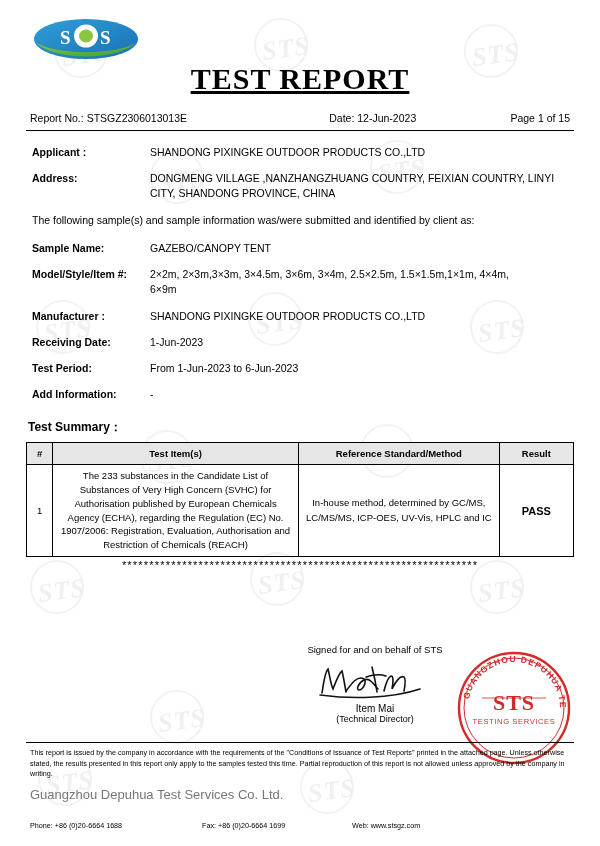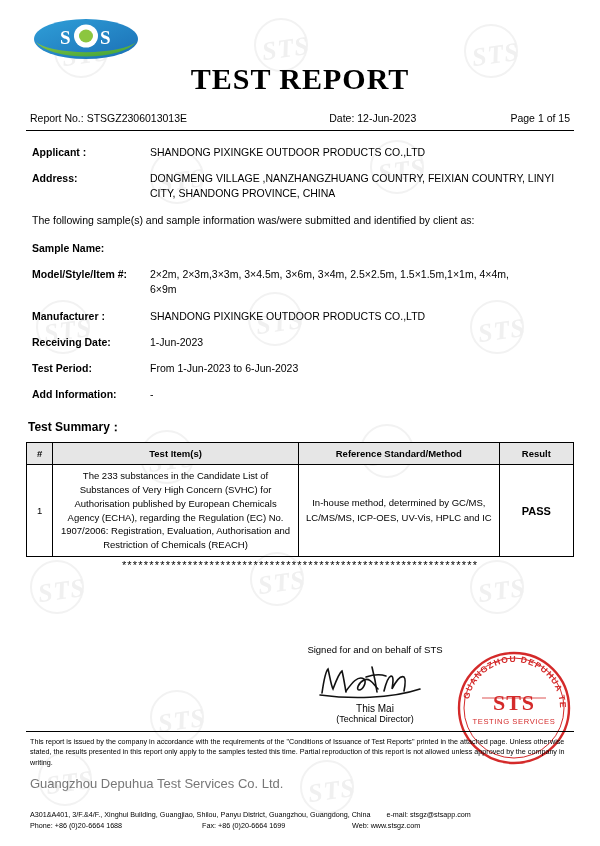"TEST REPORT" .title { text-decoration: none -> underline }
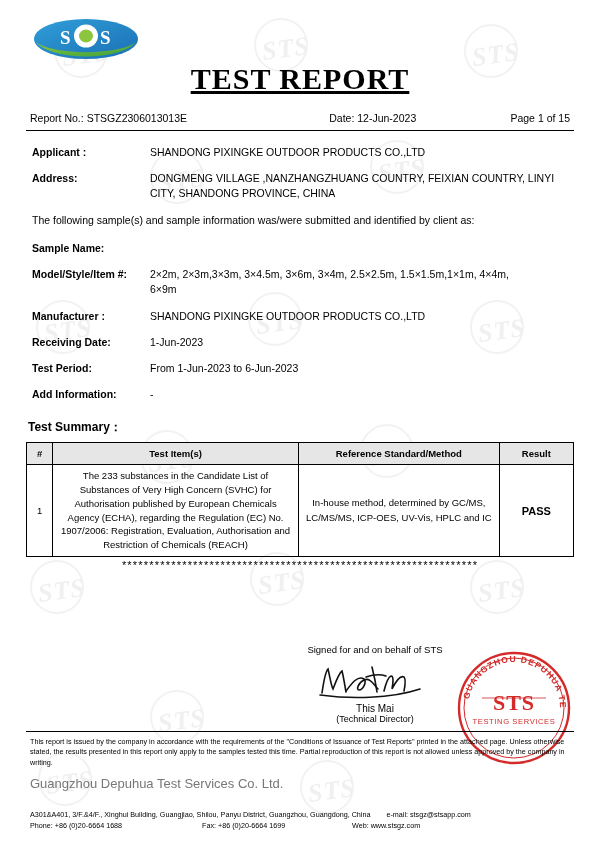"GAZEBO/CANOPY TENT" div.info-val { html: none -> <div>GAZEBO/CANOPY TENT</div> }
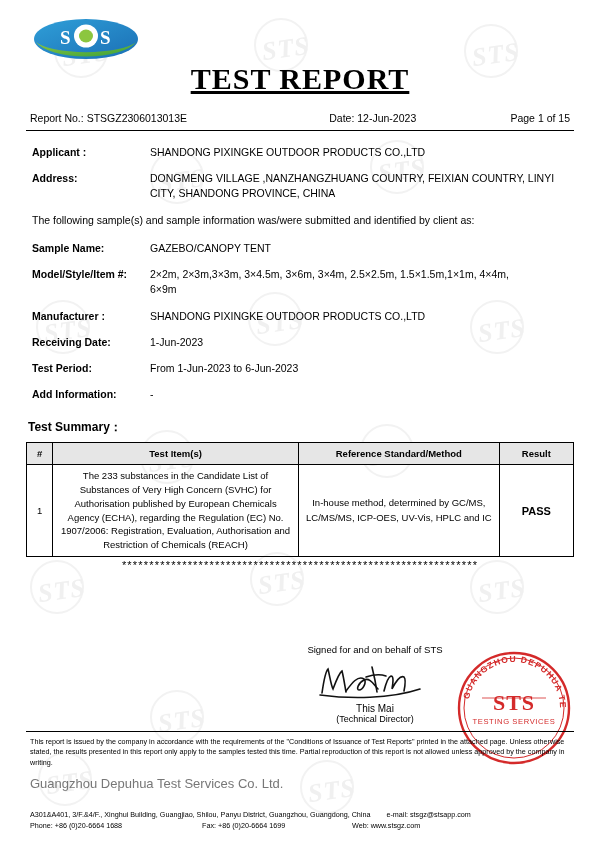"This Mai" div.sig-name { text: This -> Item }
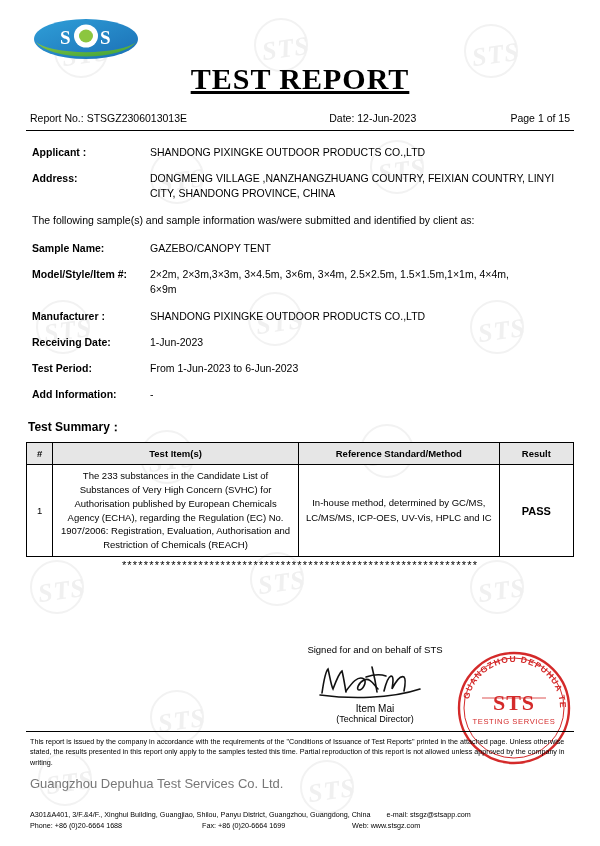"A301&A401, 3/F.&4/F., Xinghui Building," div { html: <div> <span>A301&amp;A401, 3/F.&amp;4/F., Xinghui Building, Guangjiao, Shilou, Panyu District, Guangzhou, Guangdong, China</span> <span>e-mail:</span> <span>stsgz@stsapp.com</span> </div> -> none }
